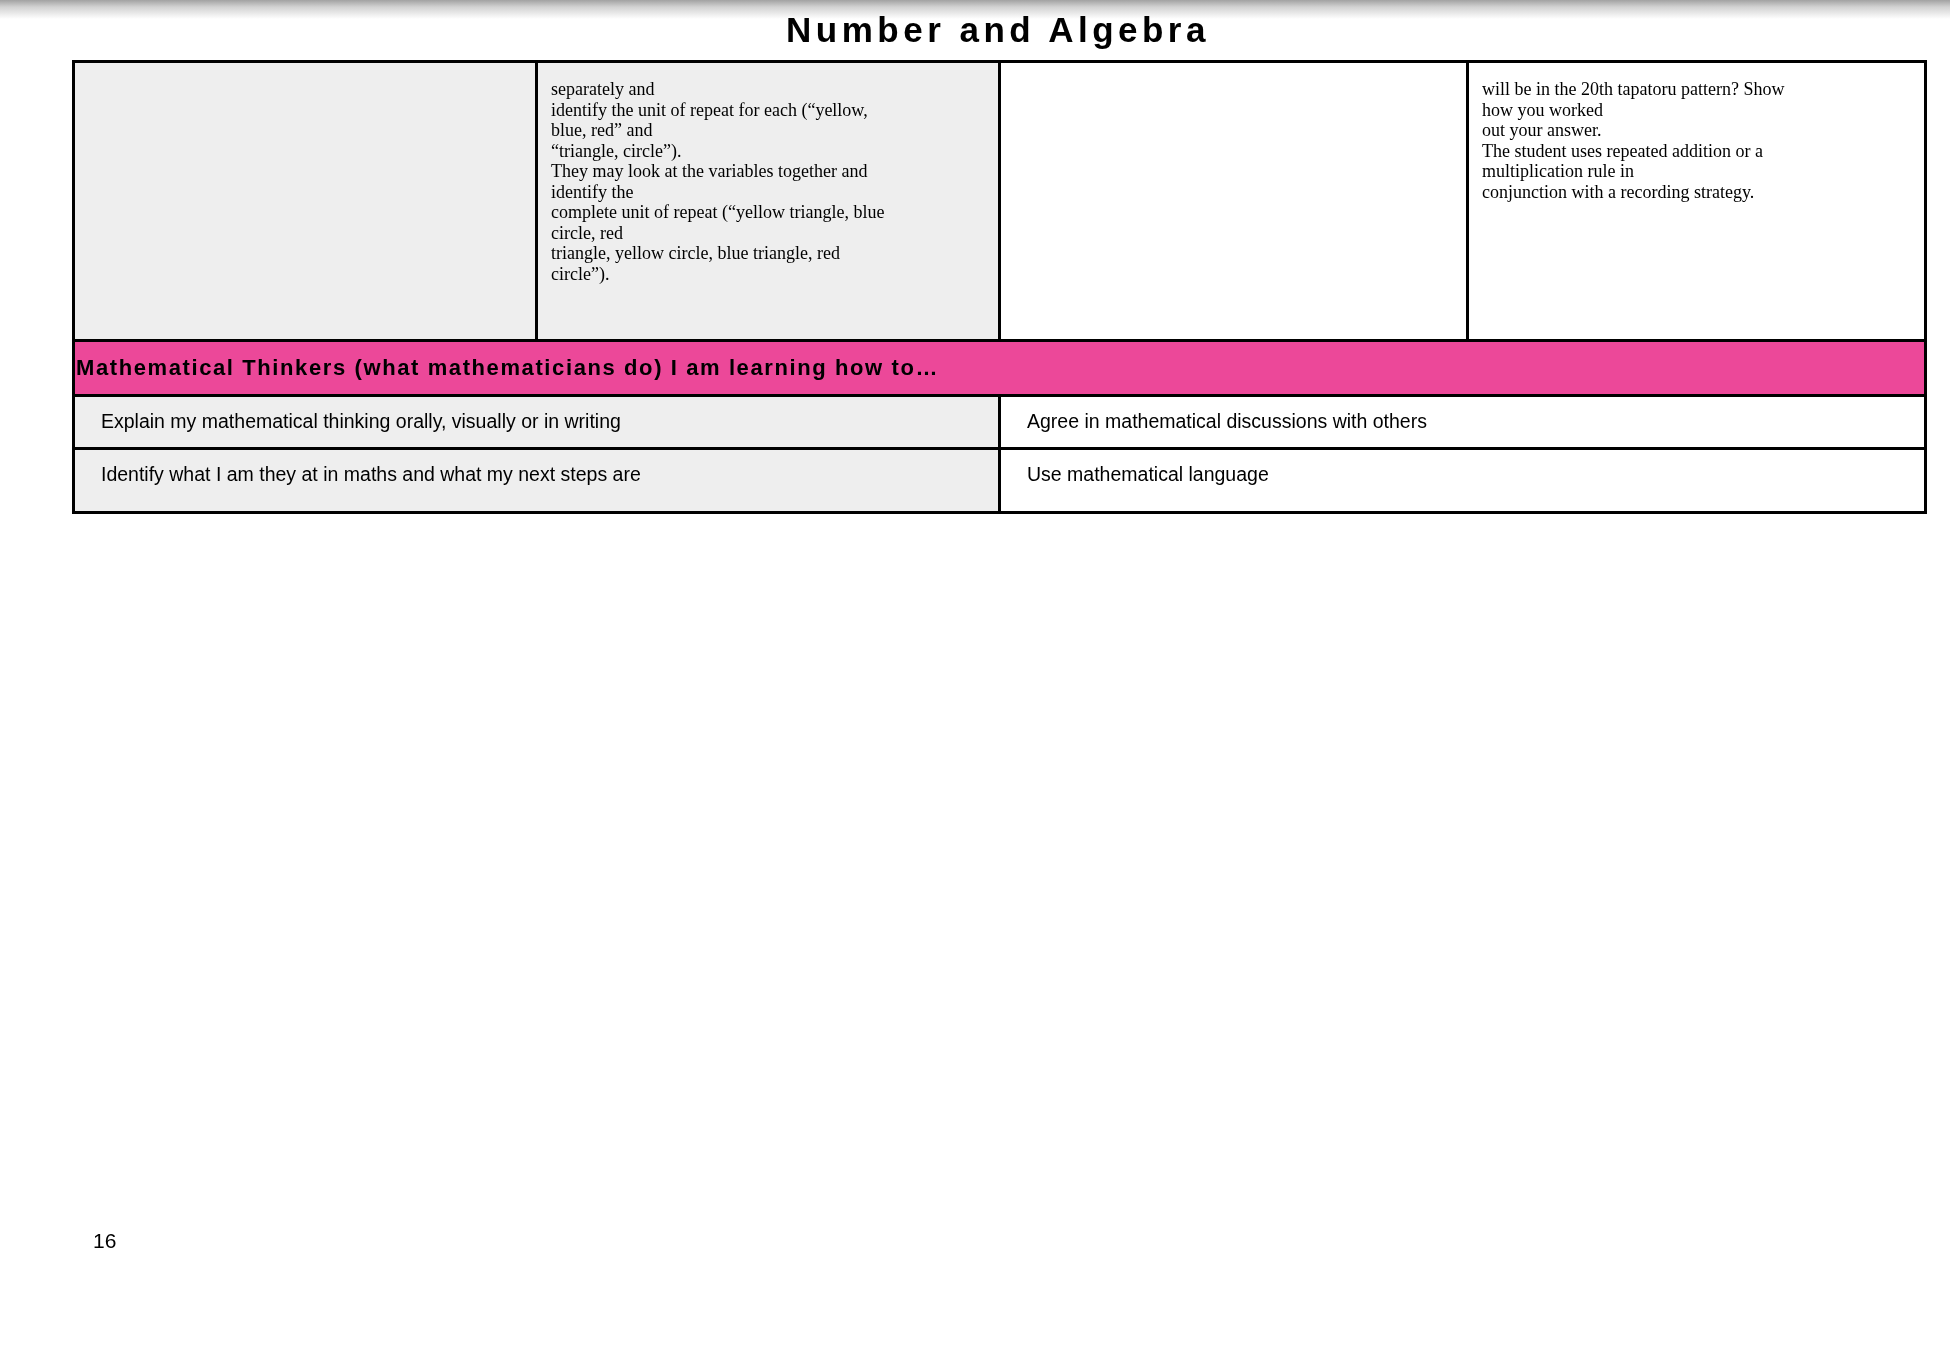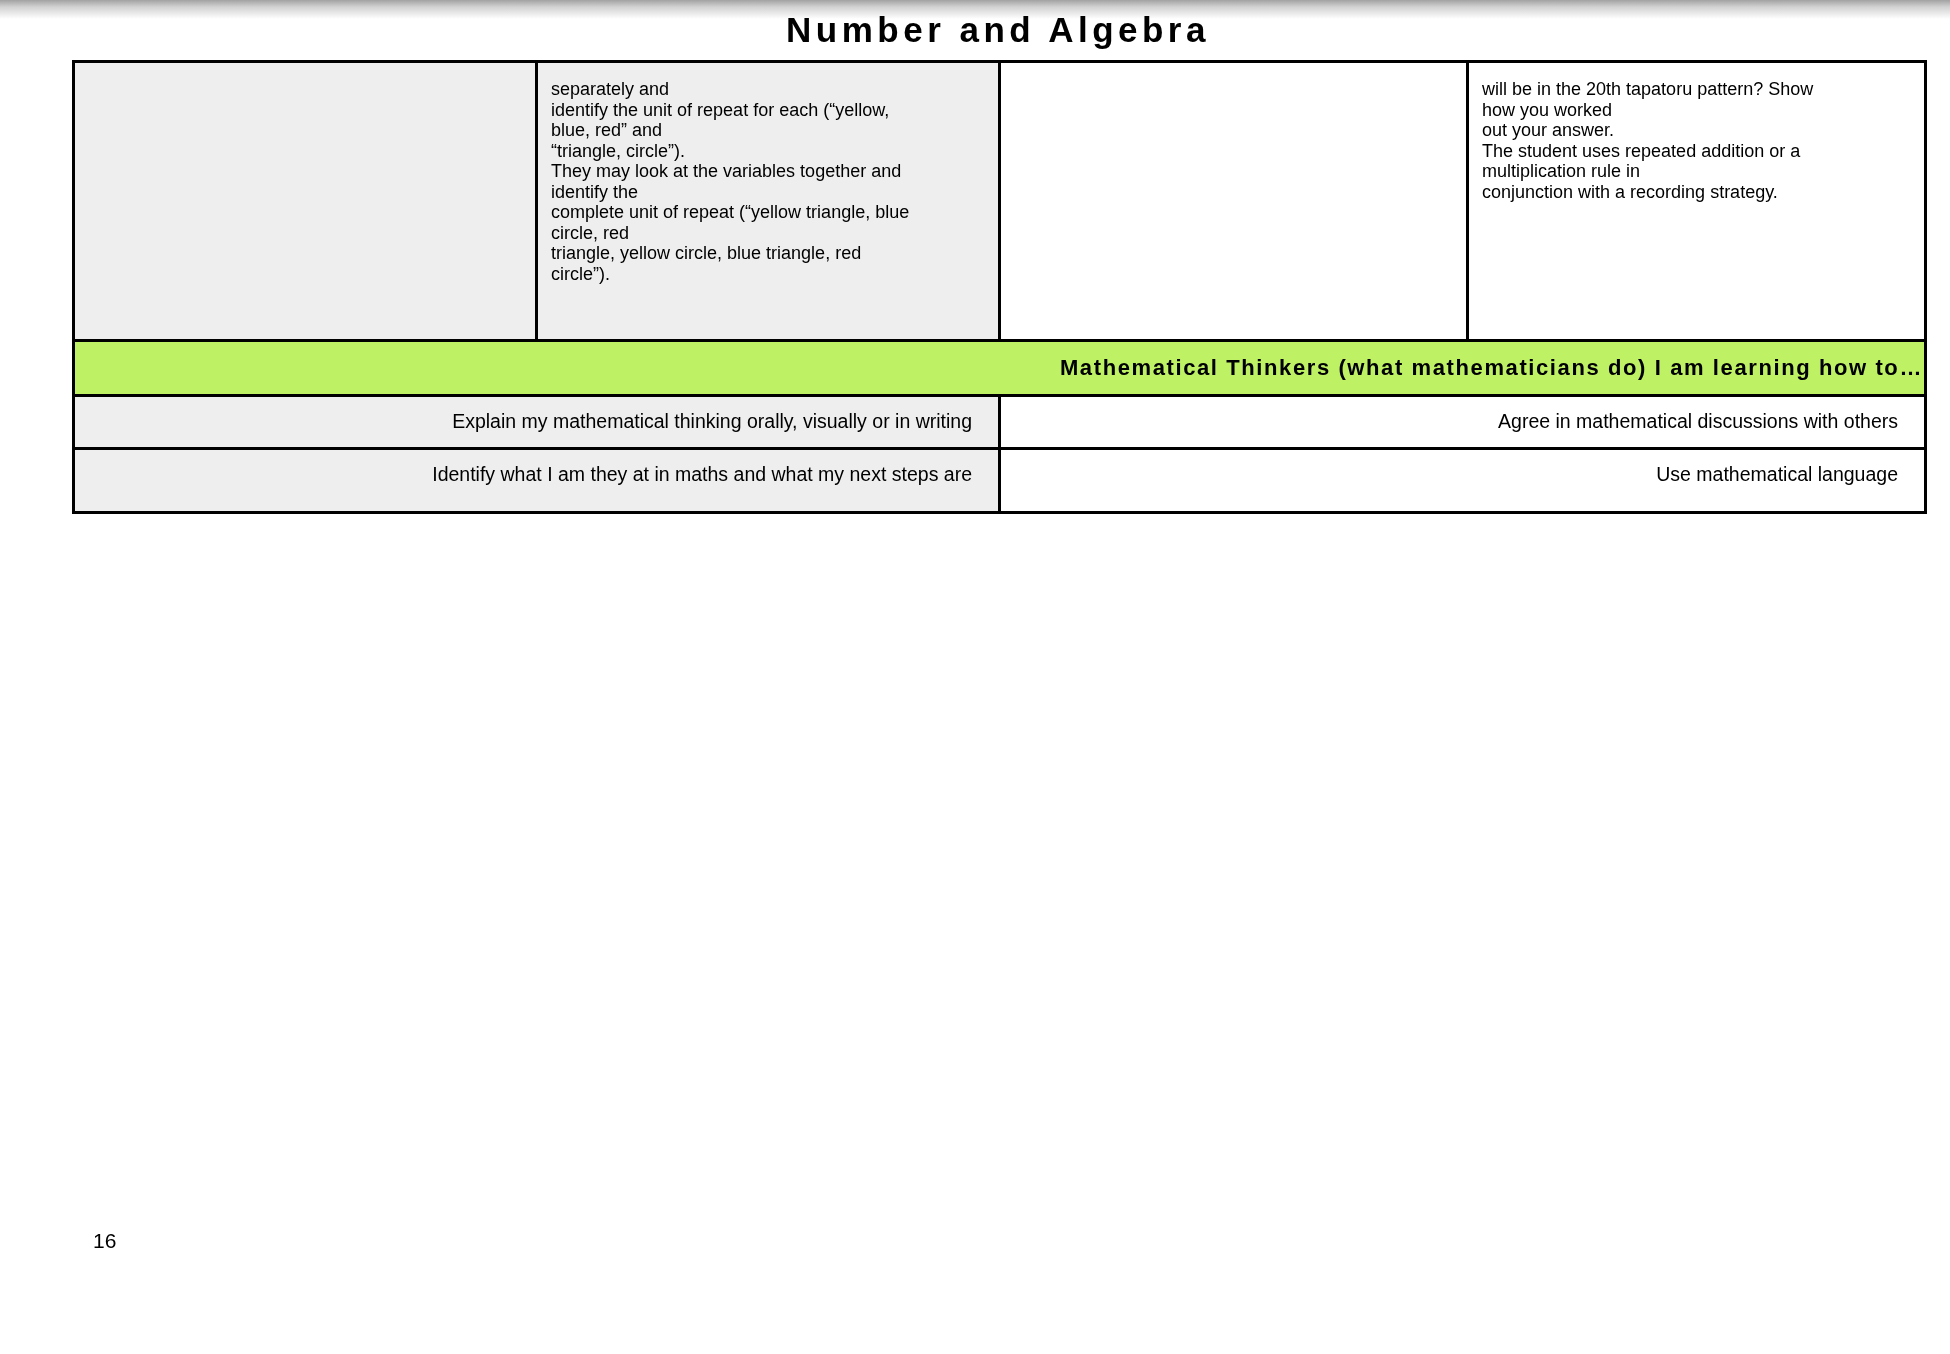"separately and" tr.r-obs { font-family: none -> Liberation Serif, serif }
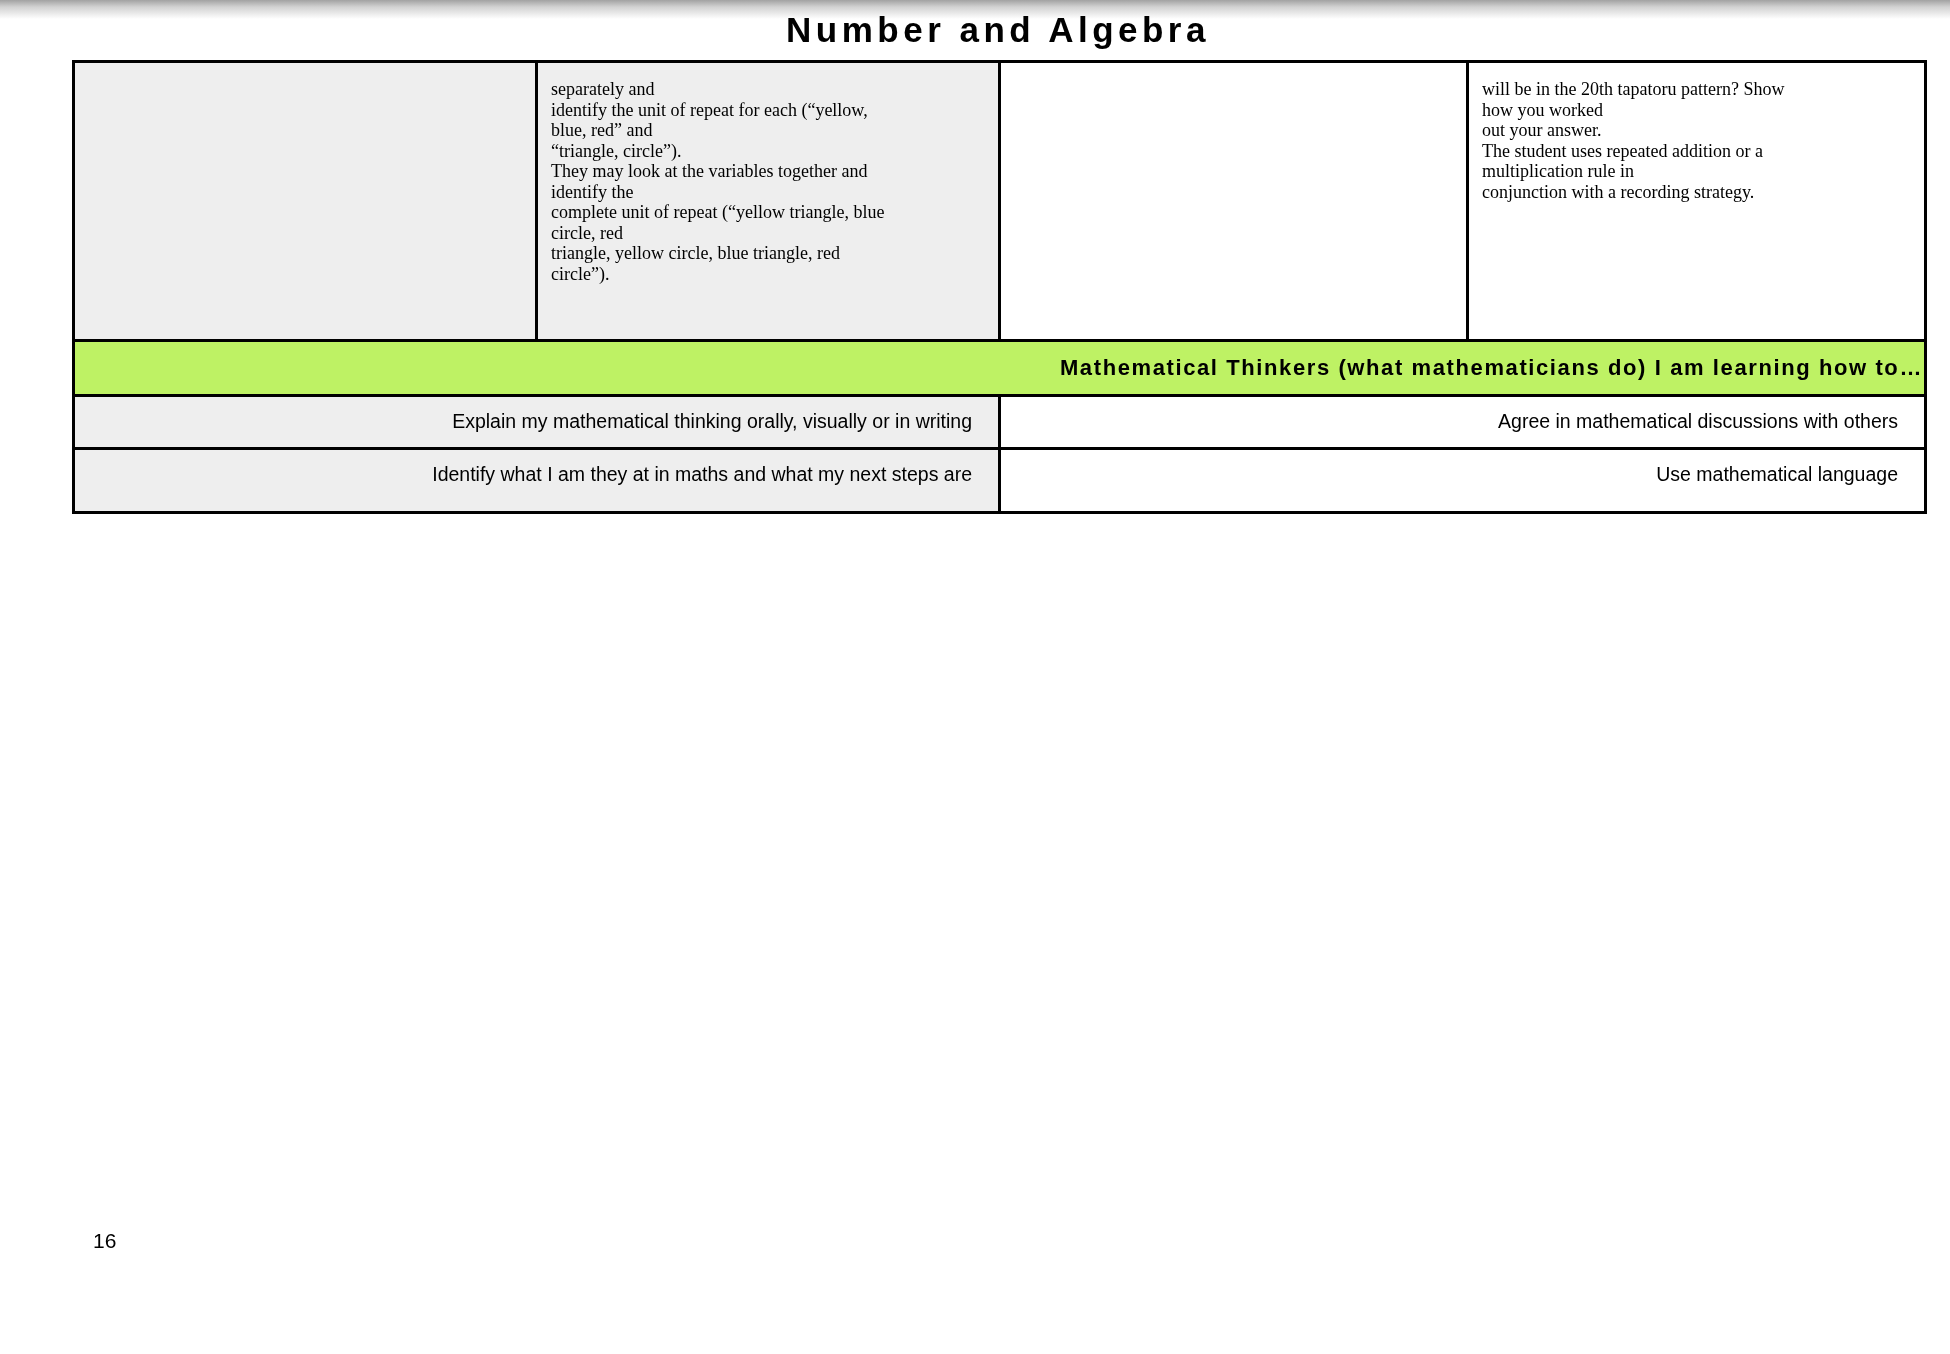"Mathematical Thinkers (what" td.pink-header { background: #bef264 -> #ec4899; text-align: right -> left }
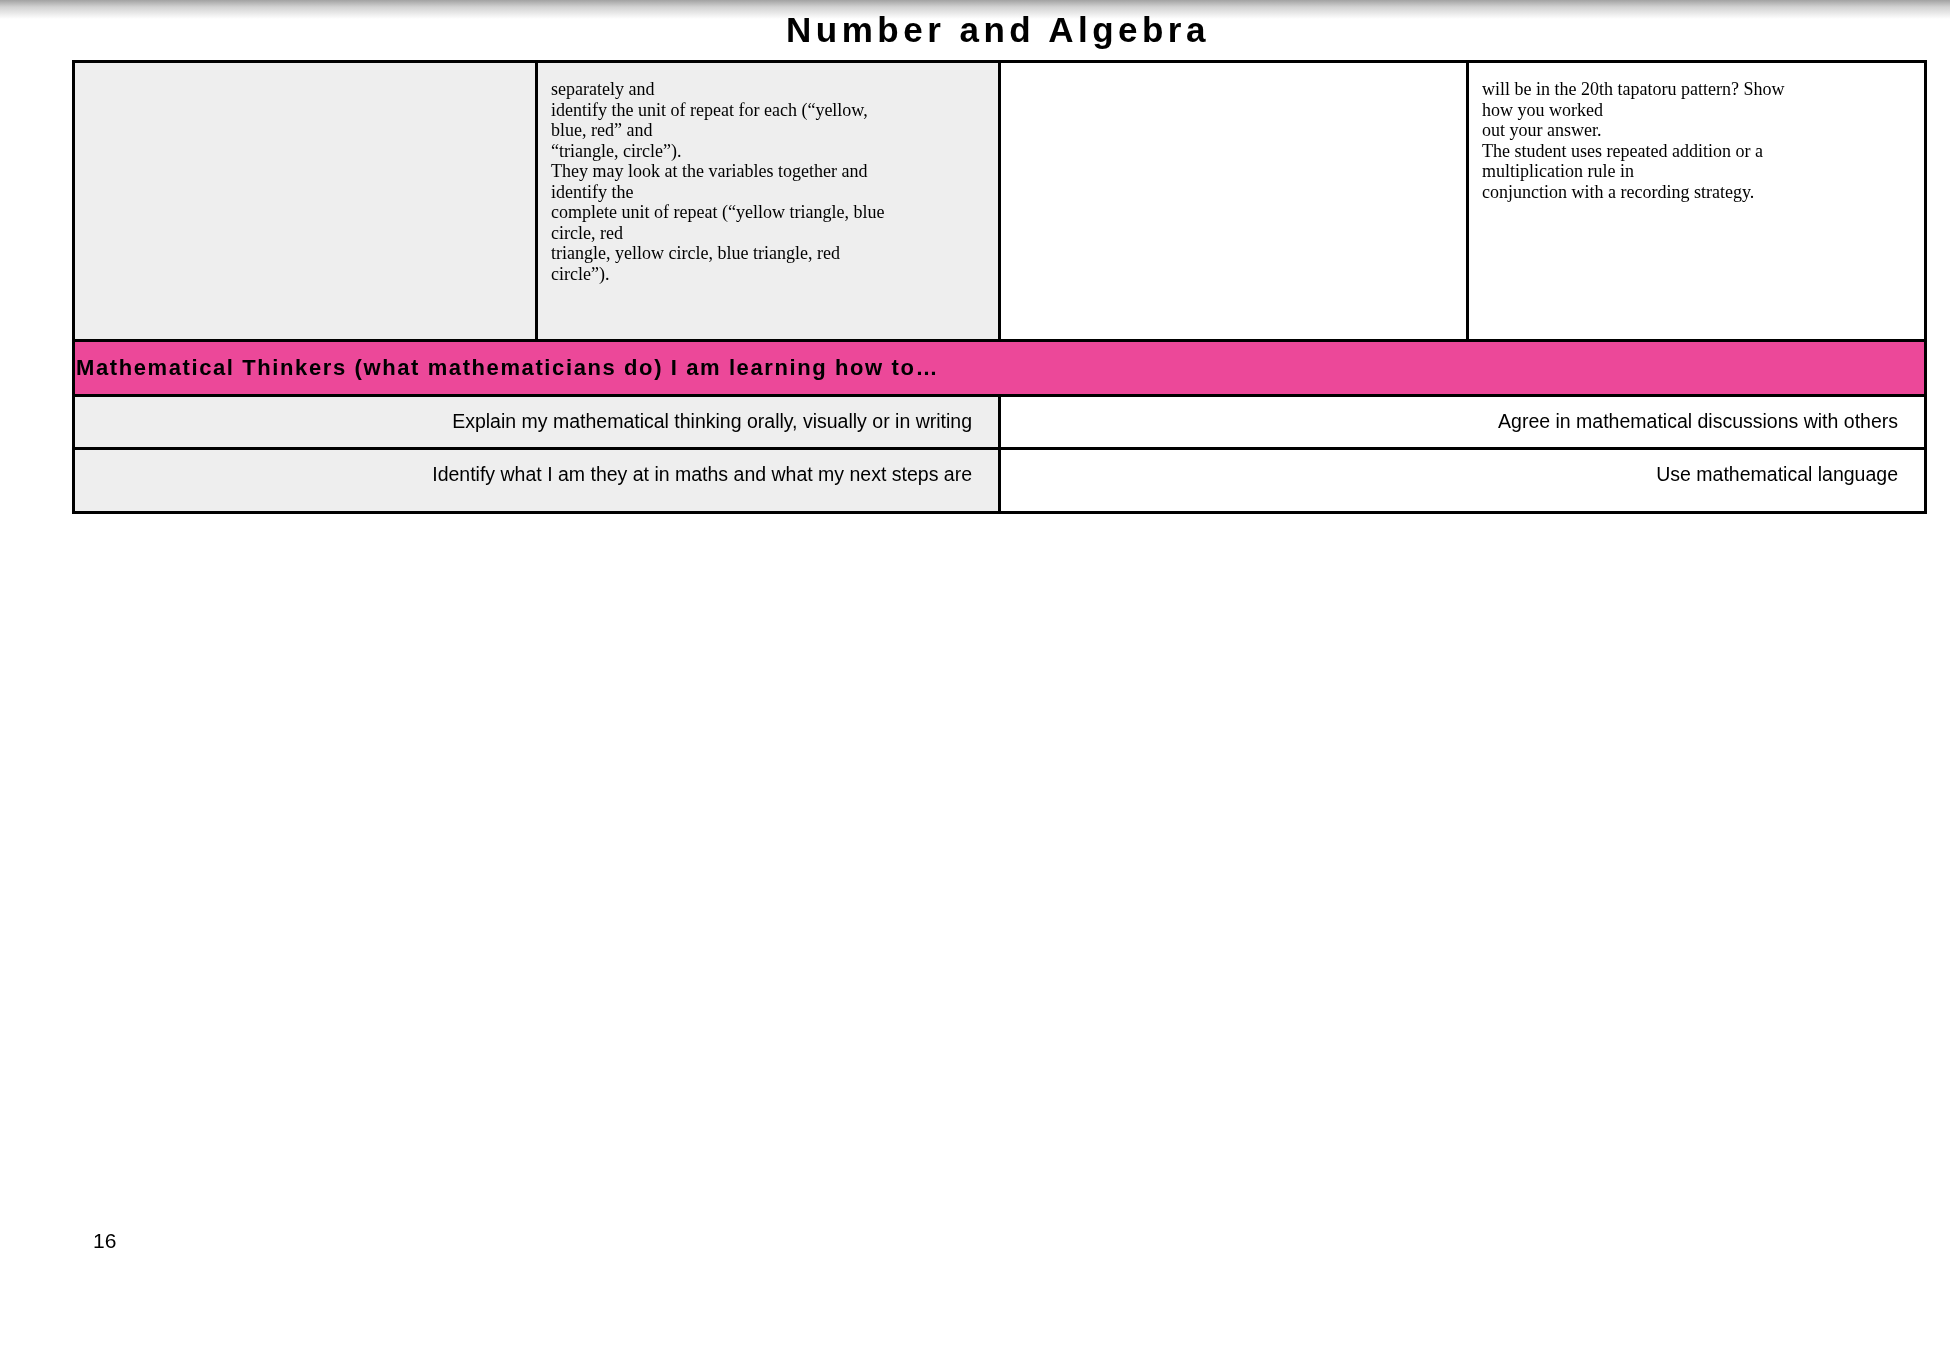"Explain my mathematical thinking orally," td.goal-cell { text-align: right -> left }
